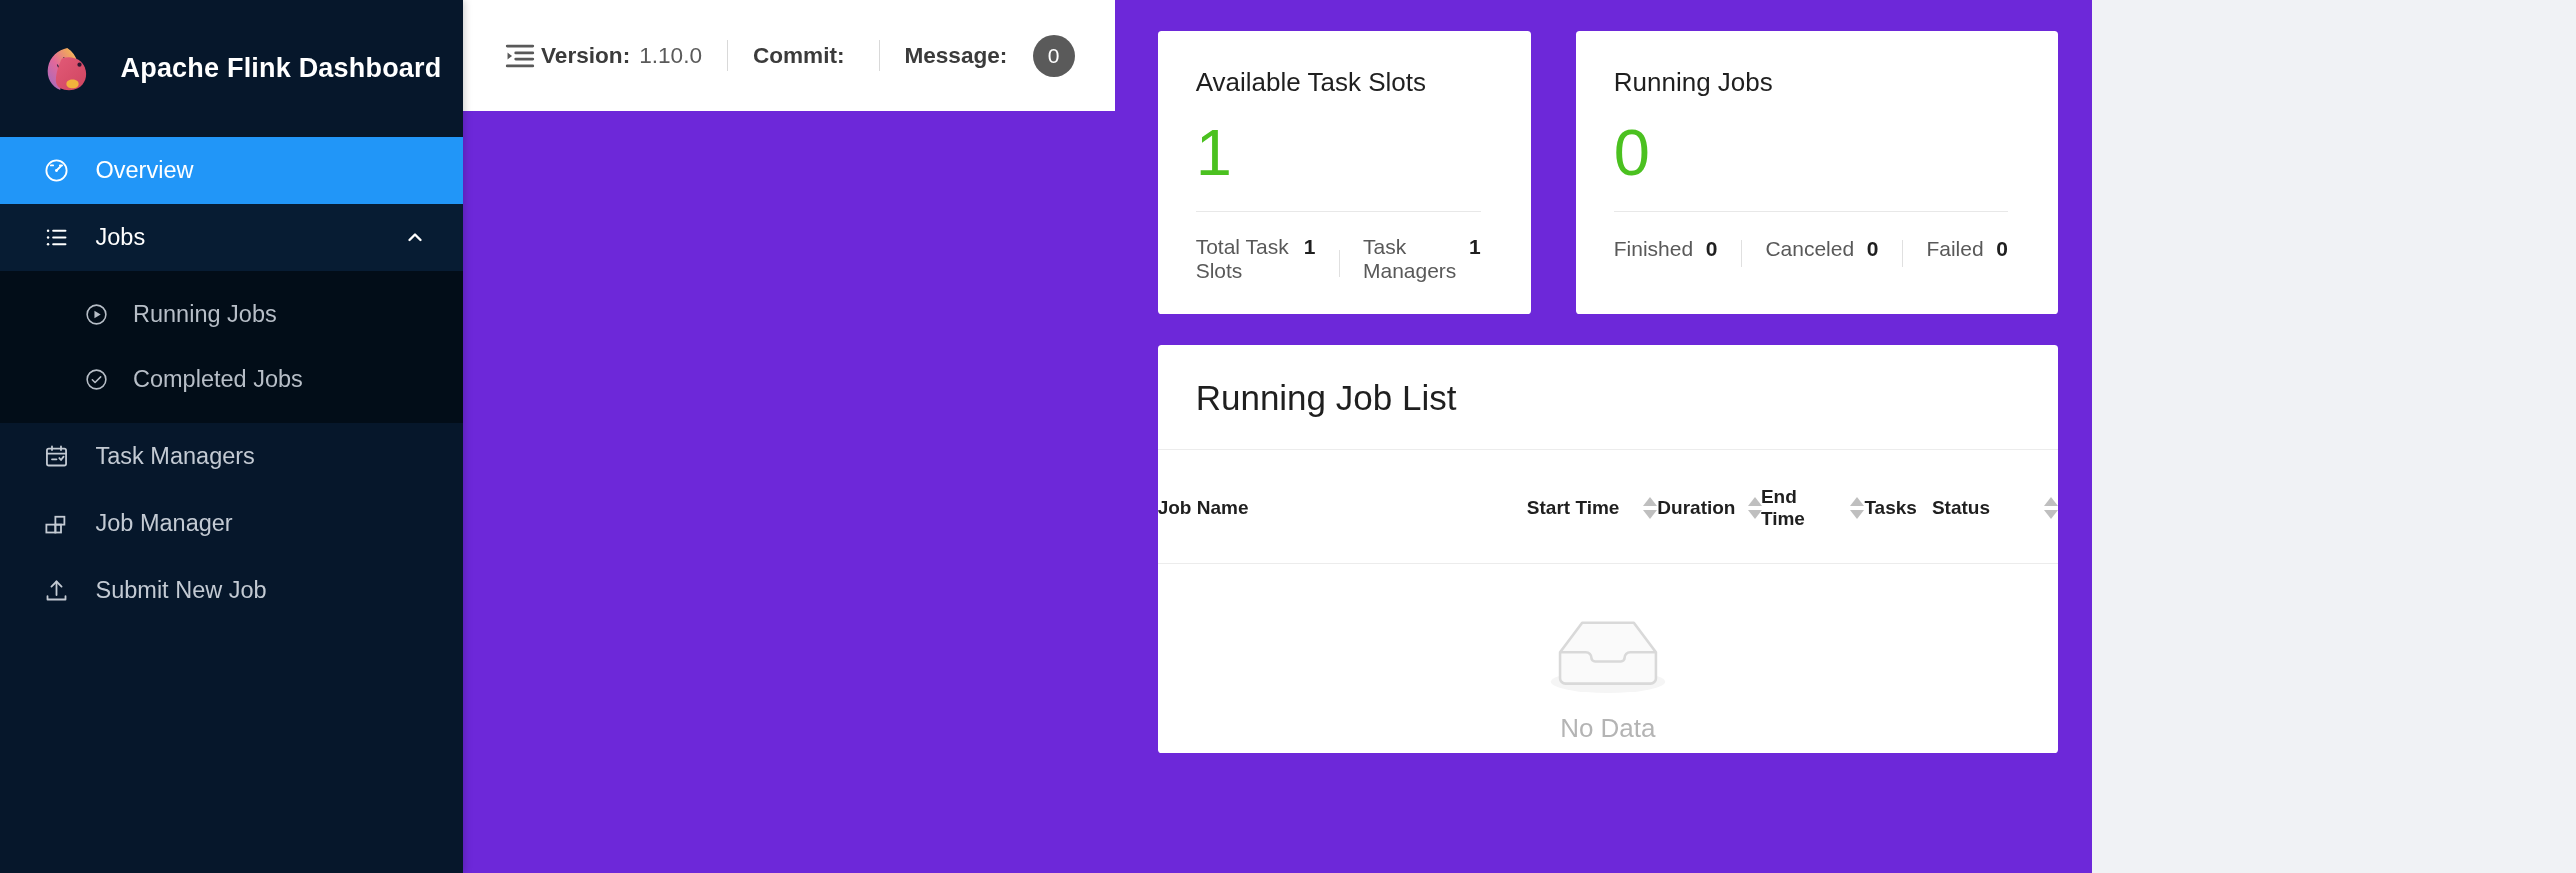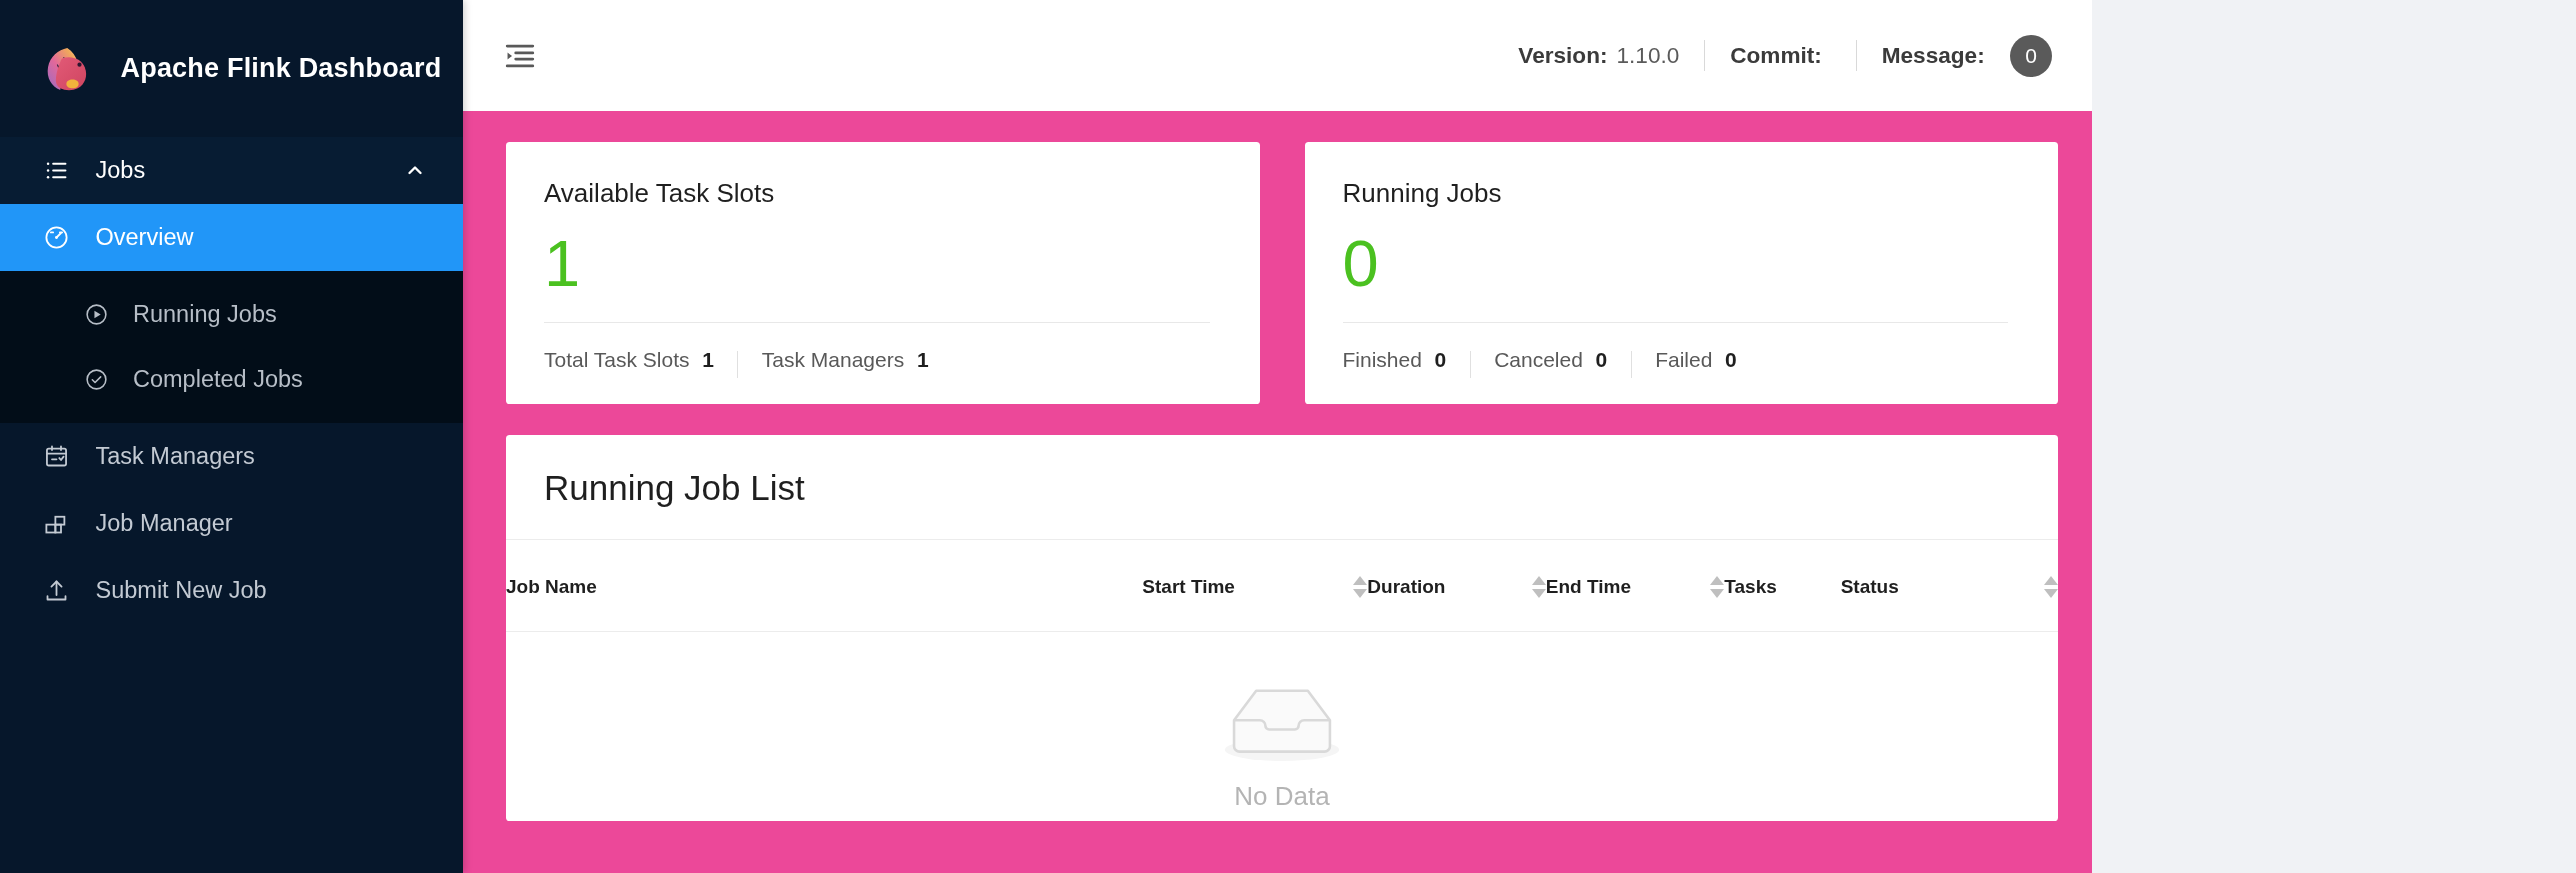"Version:" .main { background: #ec4899 -> #6d28d9; flex-direction: column -> row }
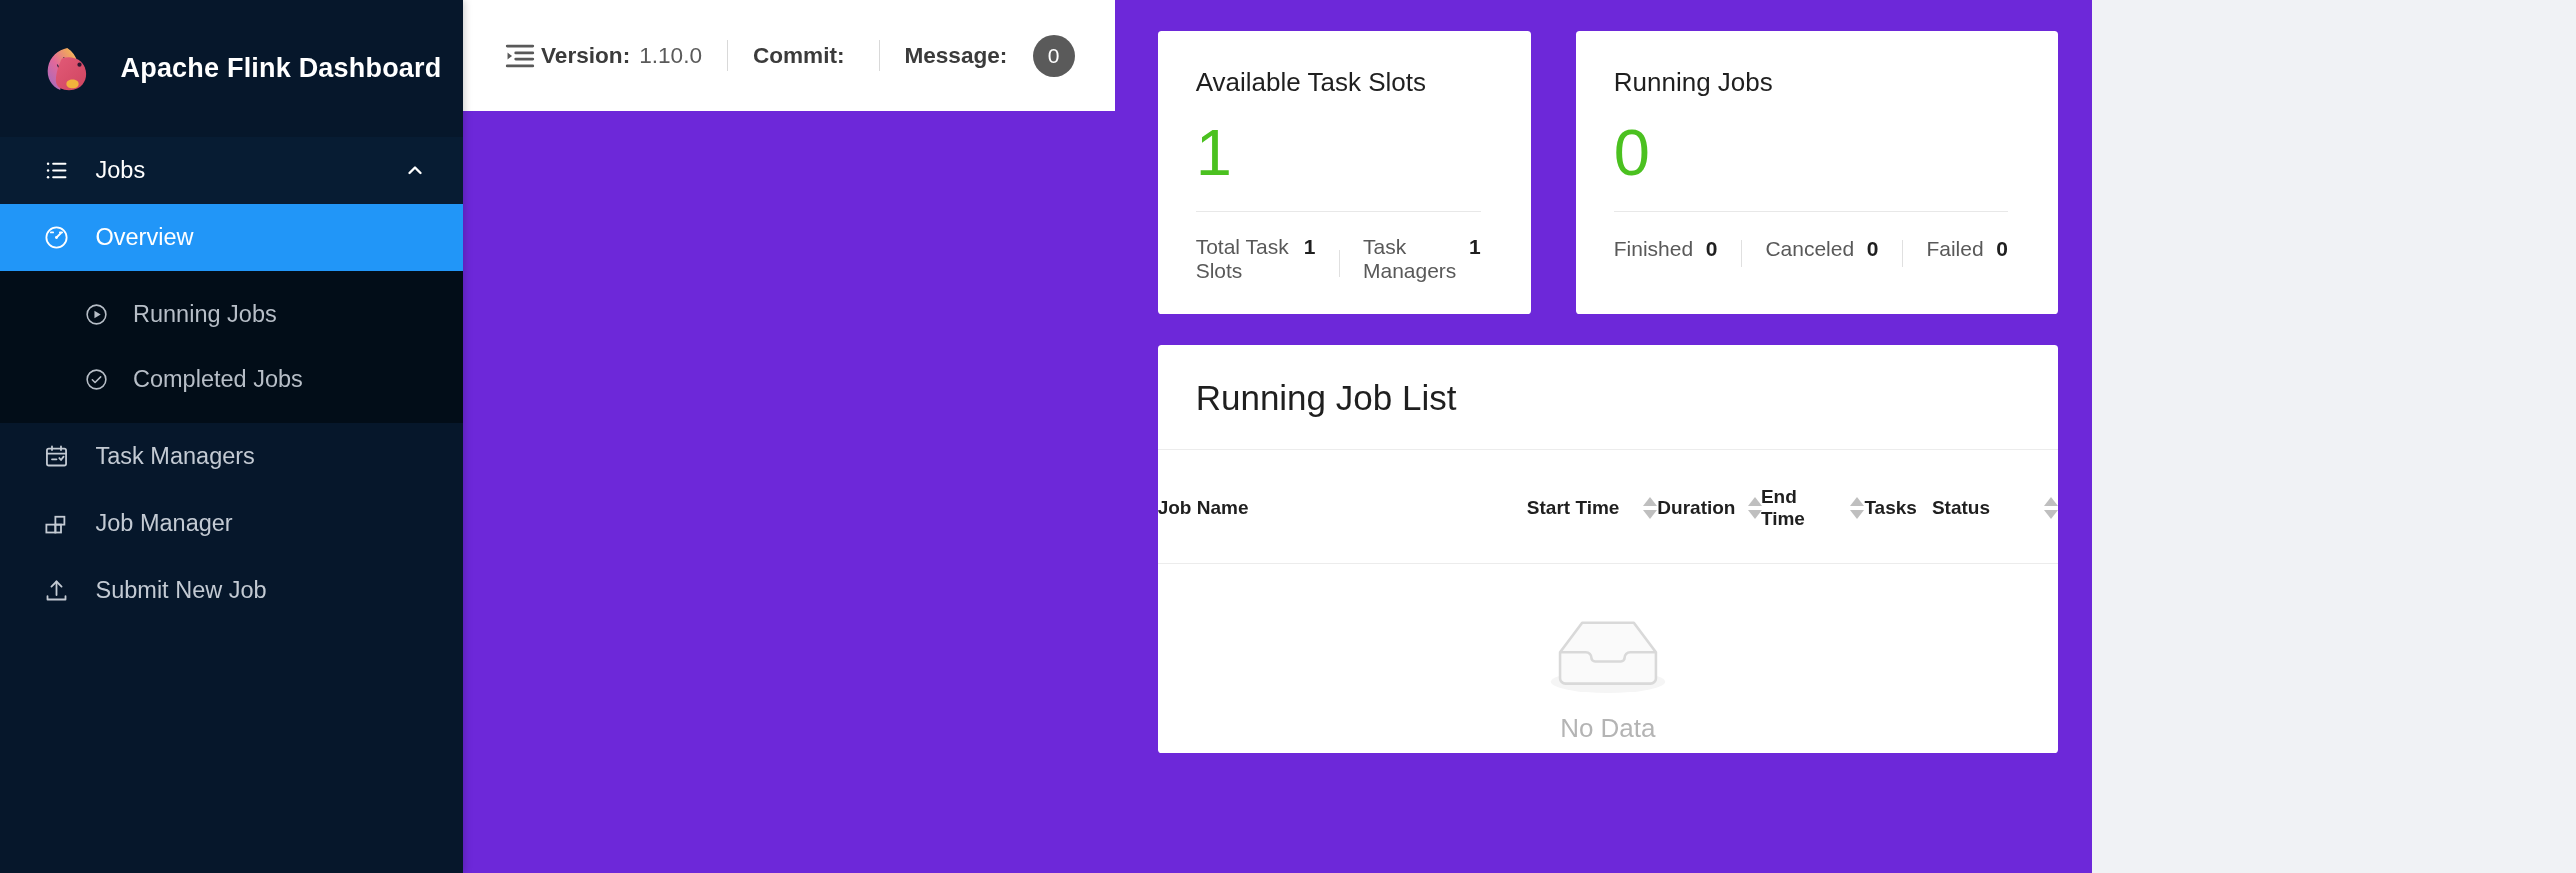"Jobs" div.nav-item { order: before "Overview" -> after "Overview" }
